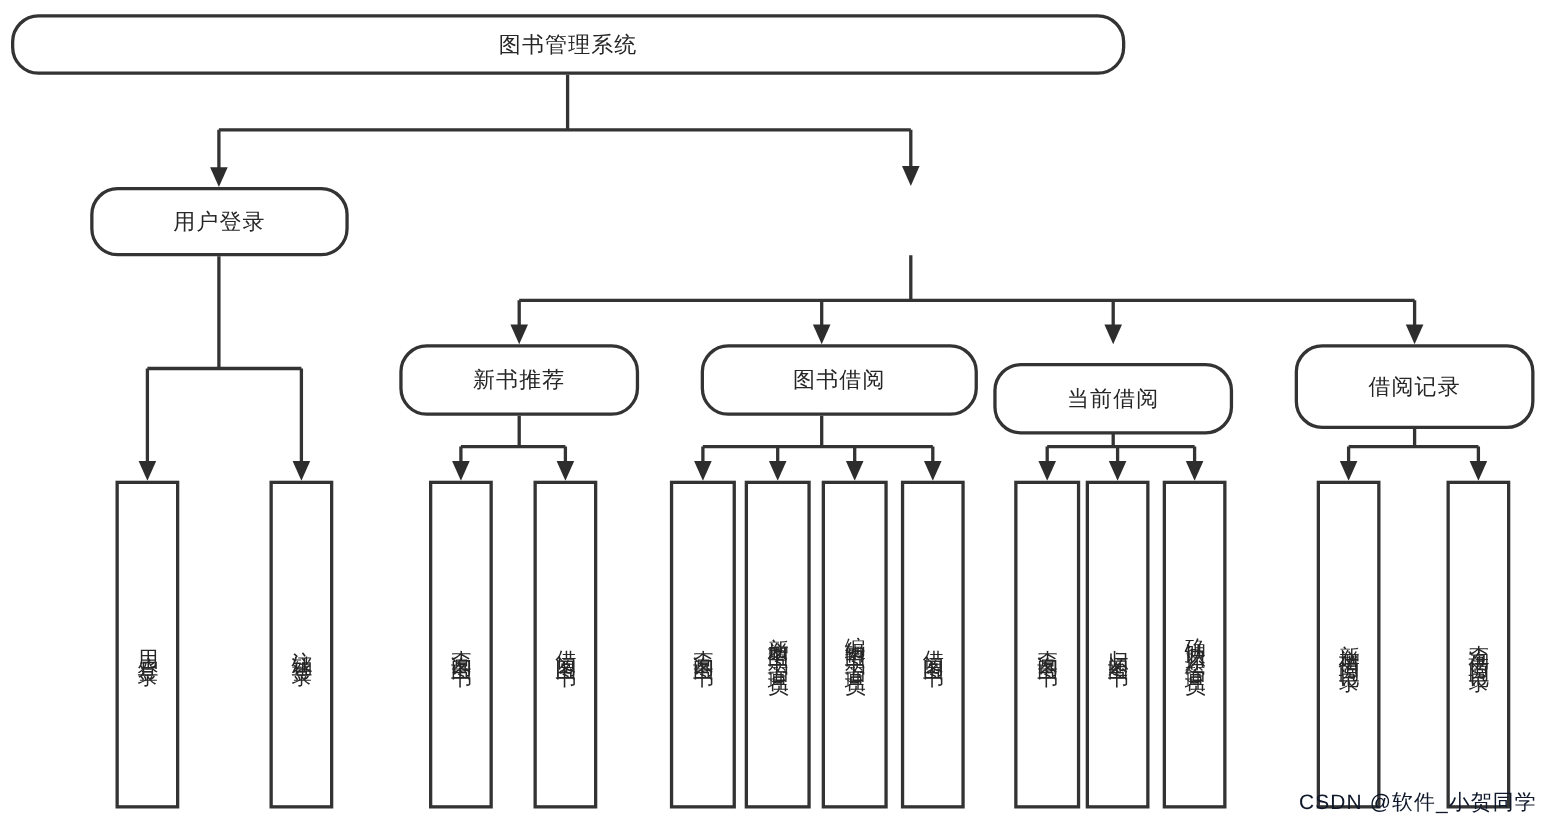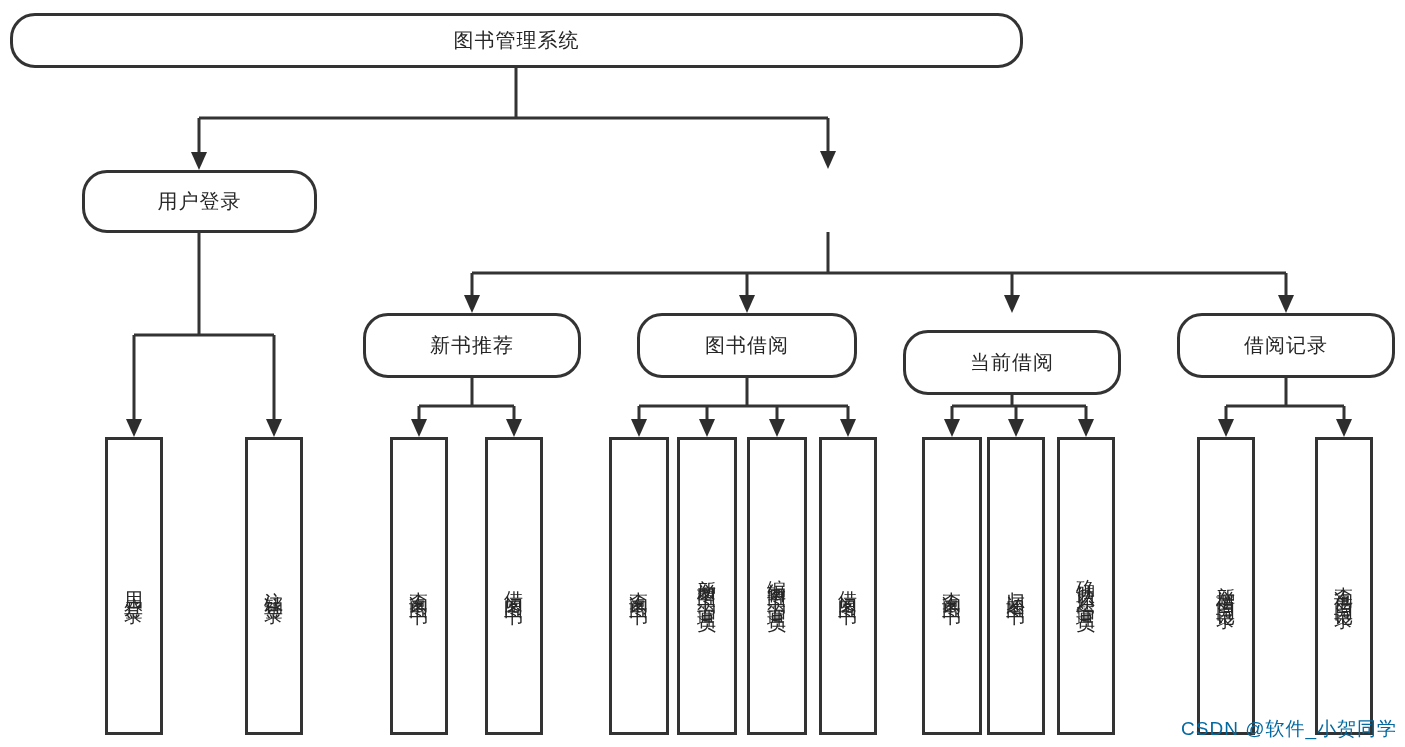"图书借阅" div.node { width: 220px -> 252px }
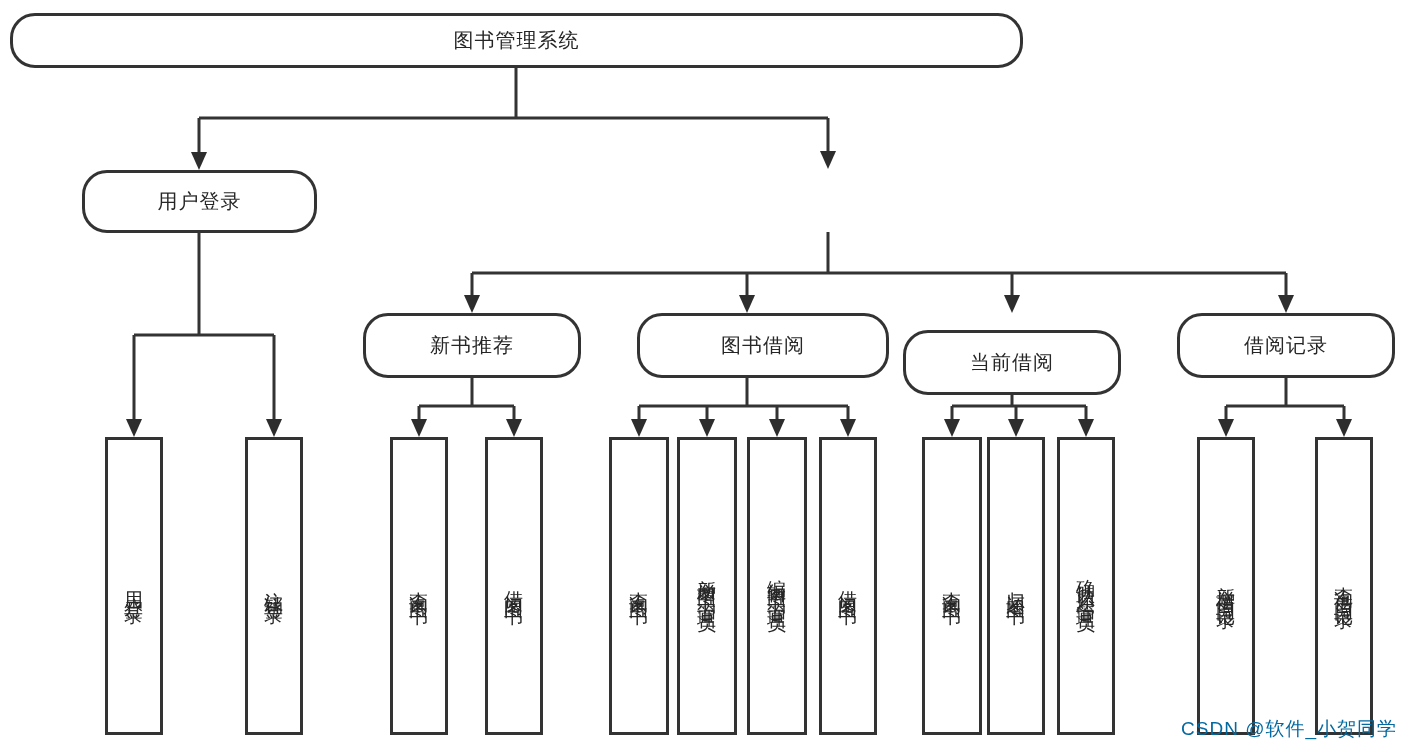"借阅记录" div.node { height: 65px -> 77px }
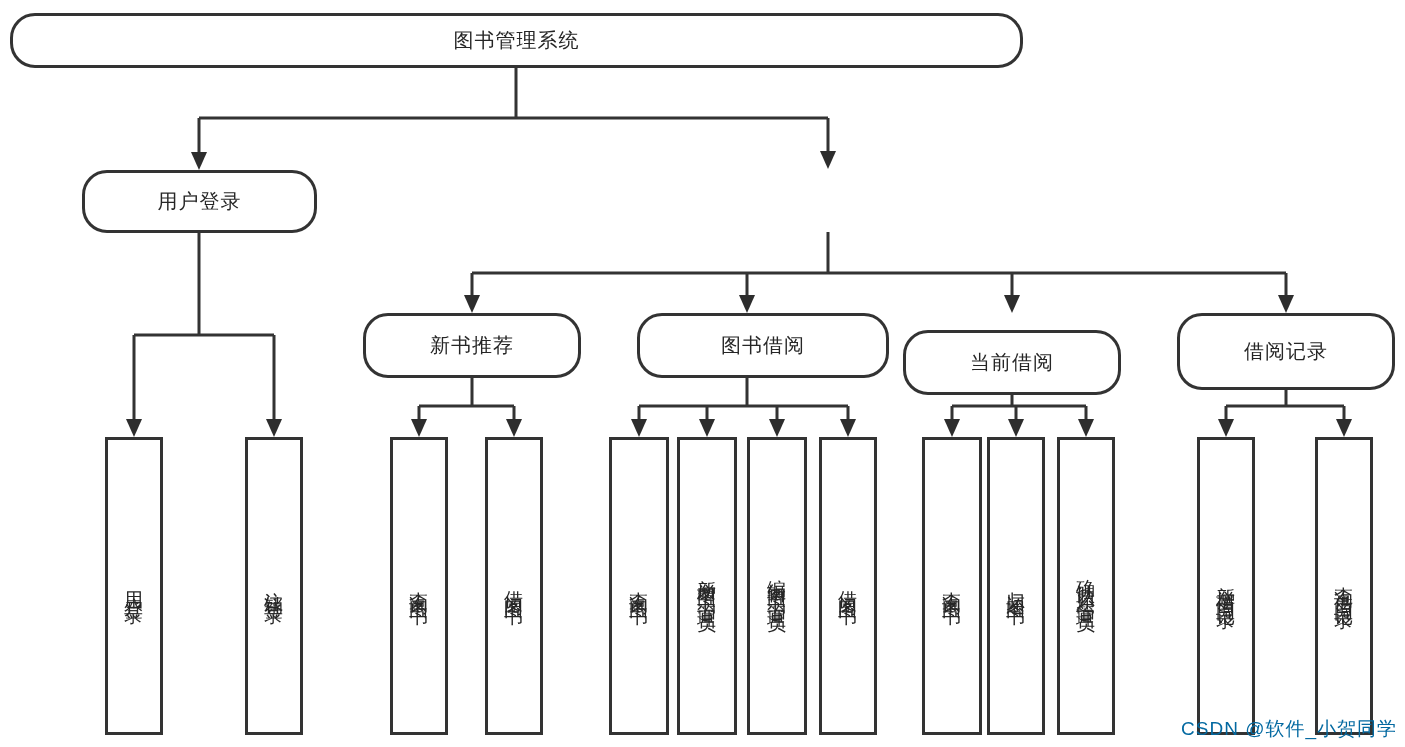"CSDN @软件_小贺同学" #watermark { color: #0369a1 -> #0f172a }
